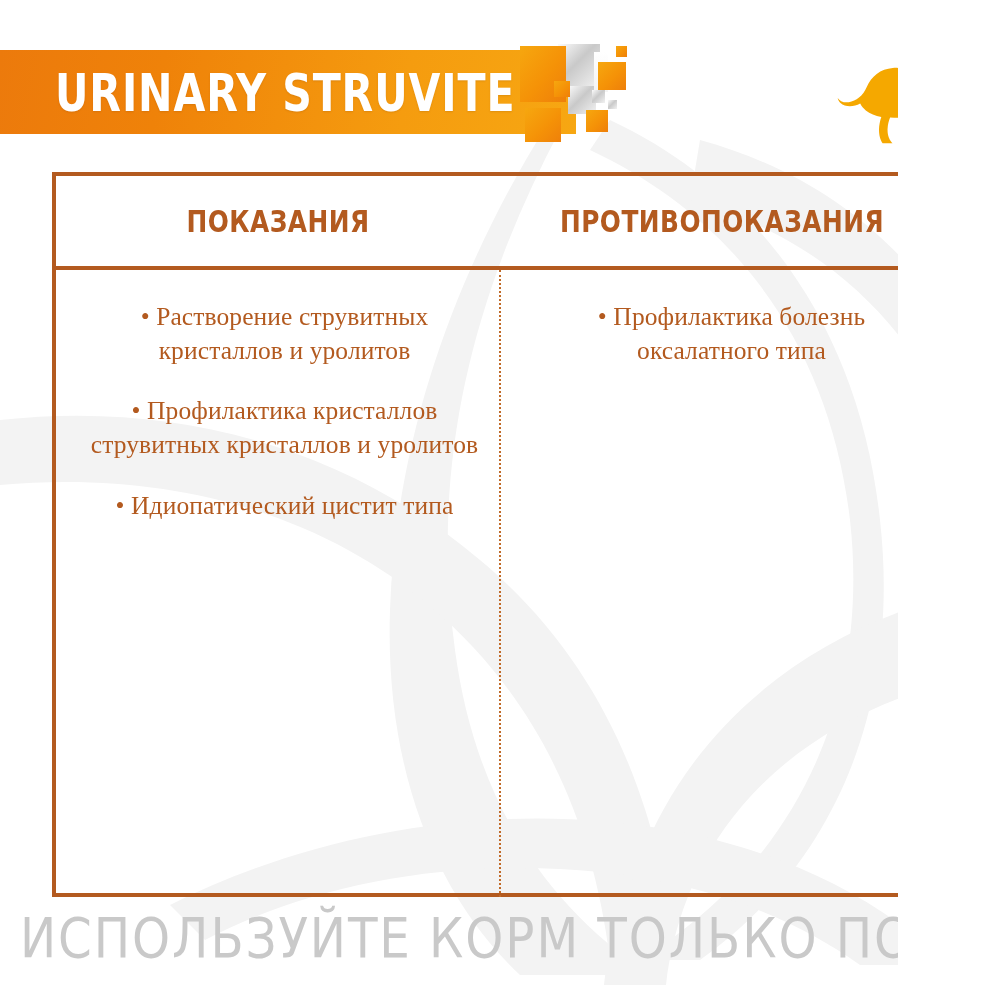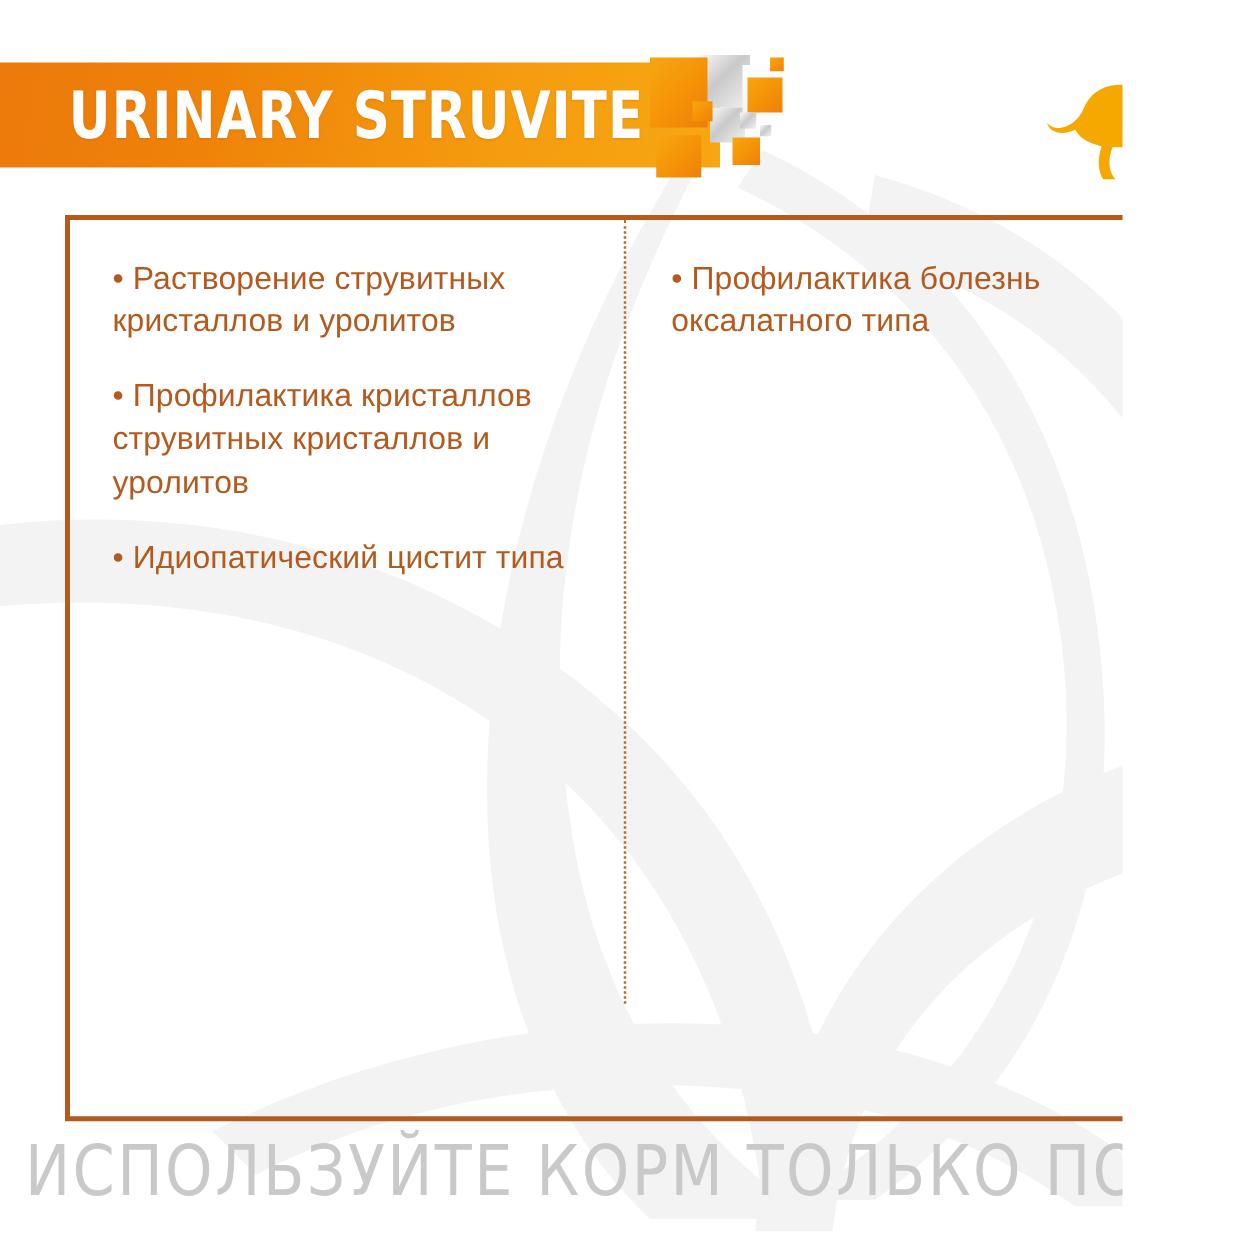"ПОКАЗАНИЯ" div { html: none -> <div> <div>ПОКАЗАНИЯ</div> <div>ПРОТИВОПОКАЗАНИЯ</div> </div> }
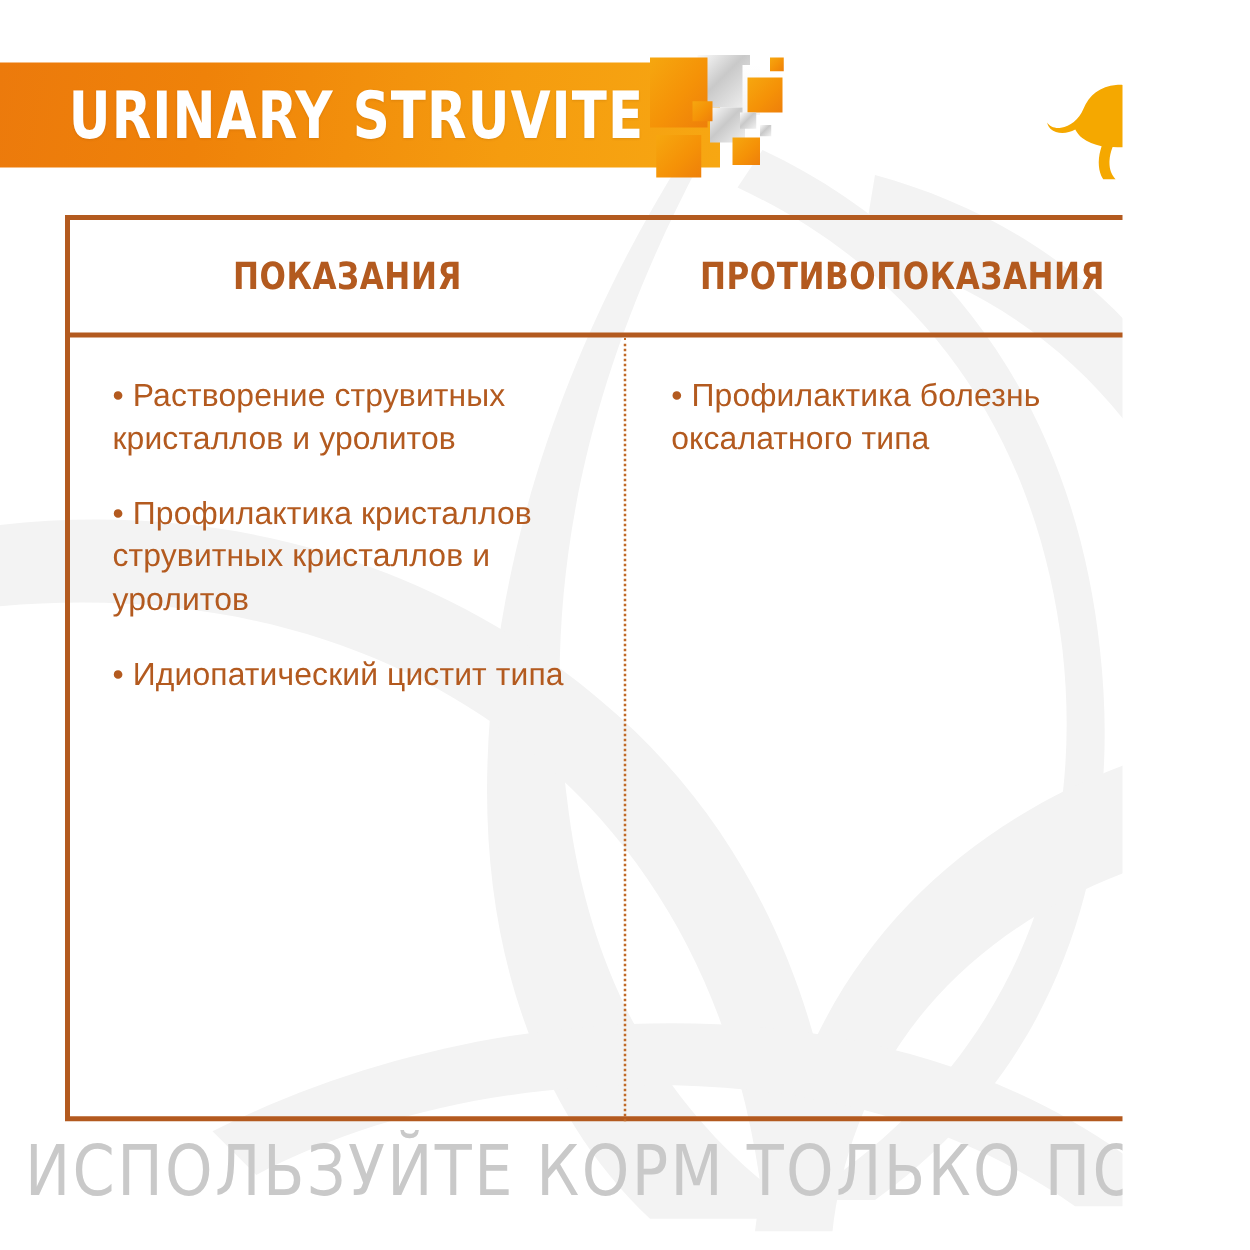"• Растворение струвитных кристаллов и" .bullet { font-family: Liberation Sans, sans-serif -> Liberation Serif, serif; text-align: none -> center }
